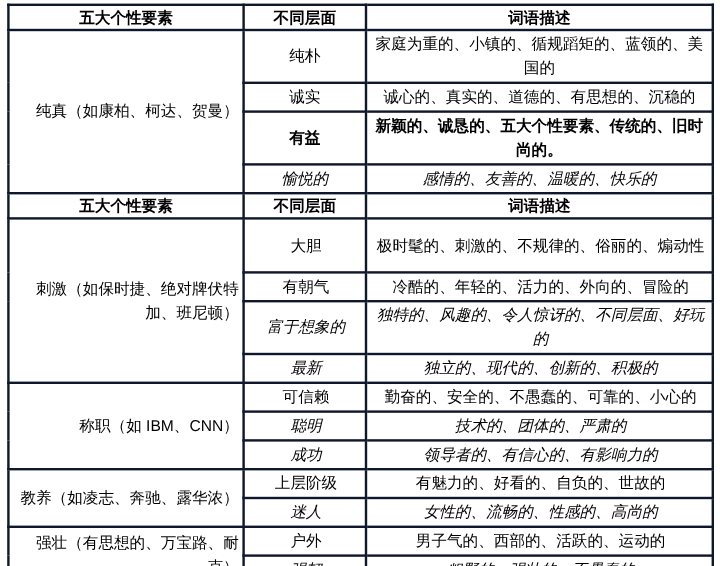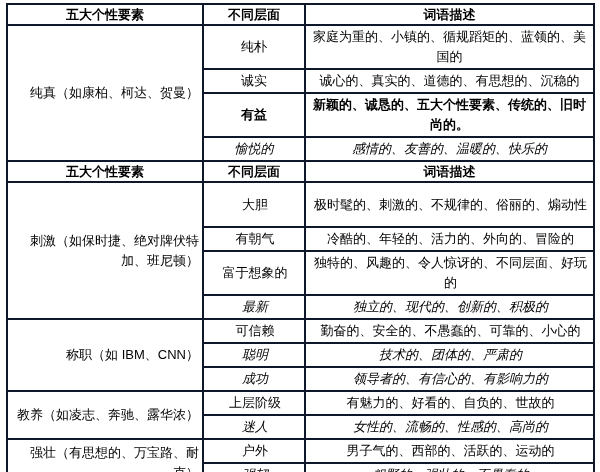"富于想象的" tr.h40 { font-style: none -> italic }
